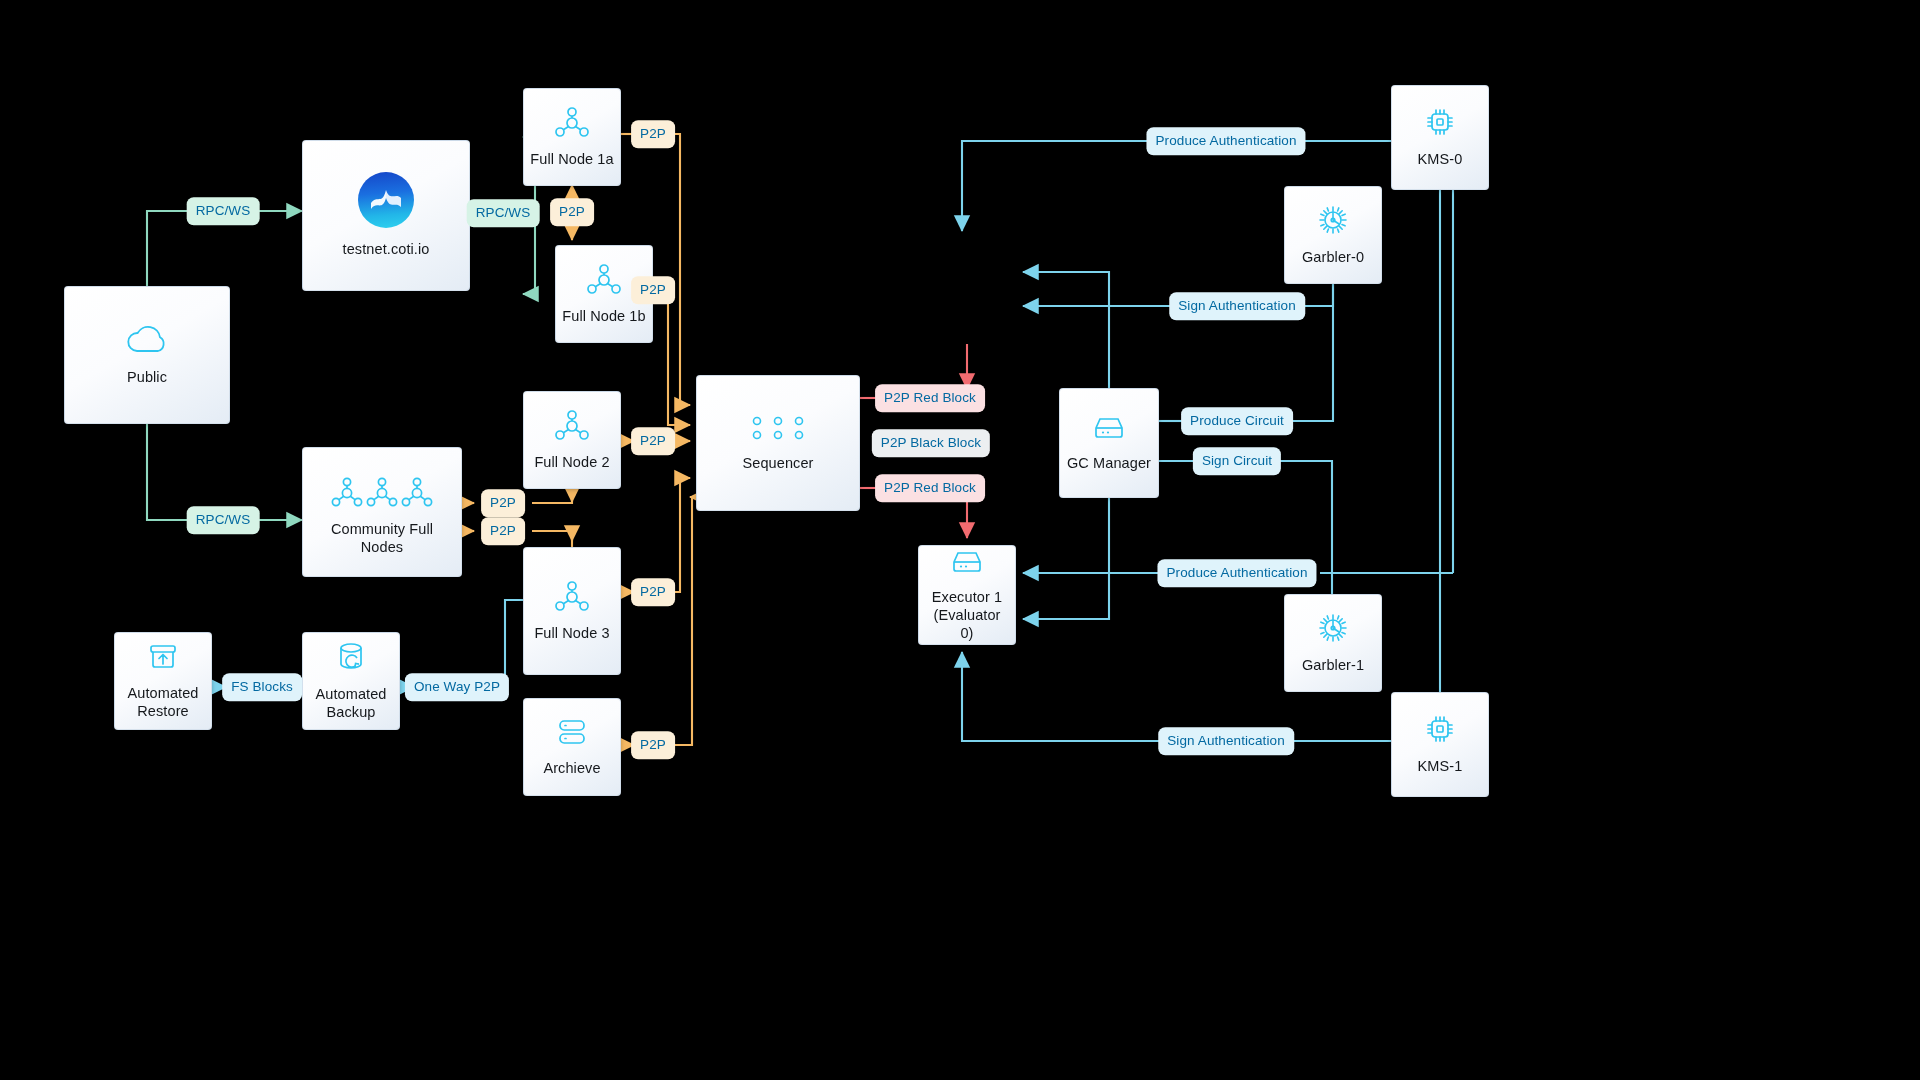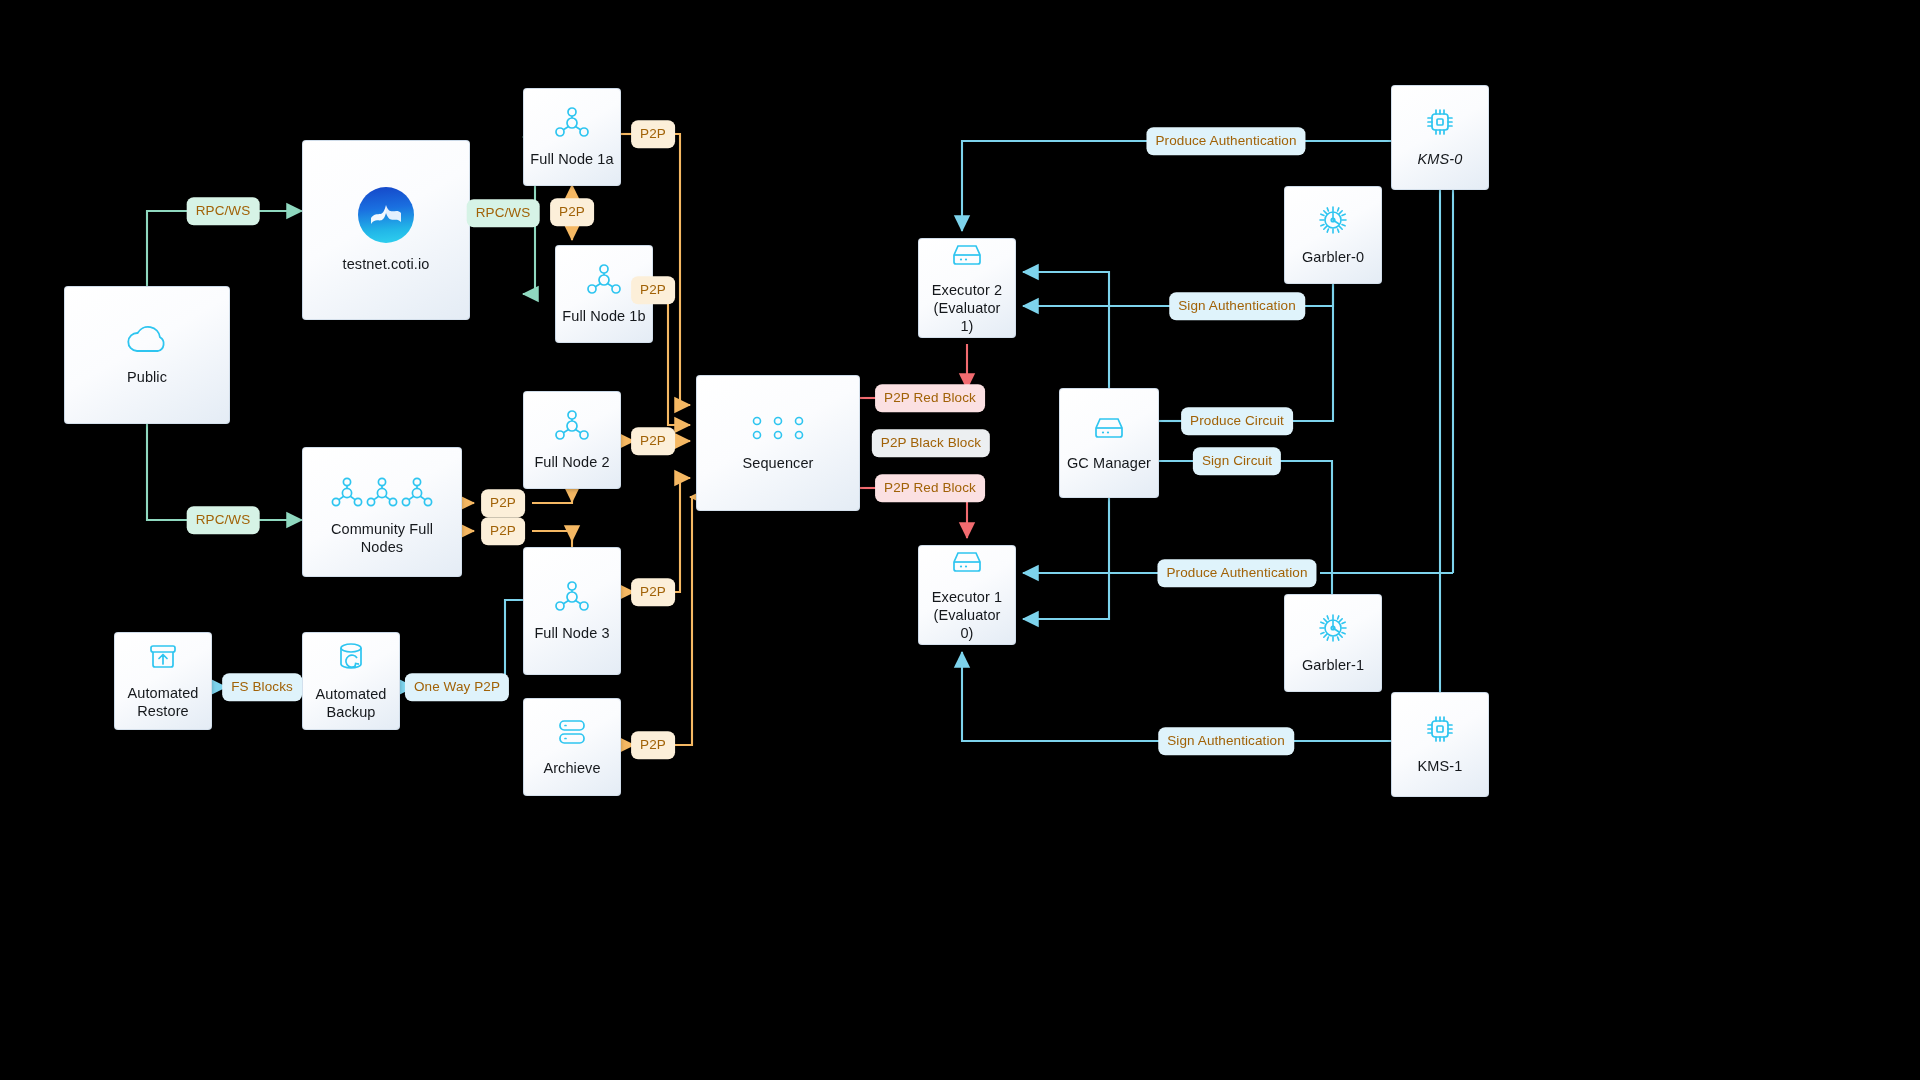"P2P" .chip { color: #a16207 -> #0369a1 }
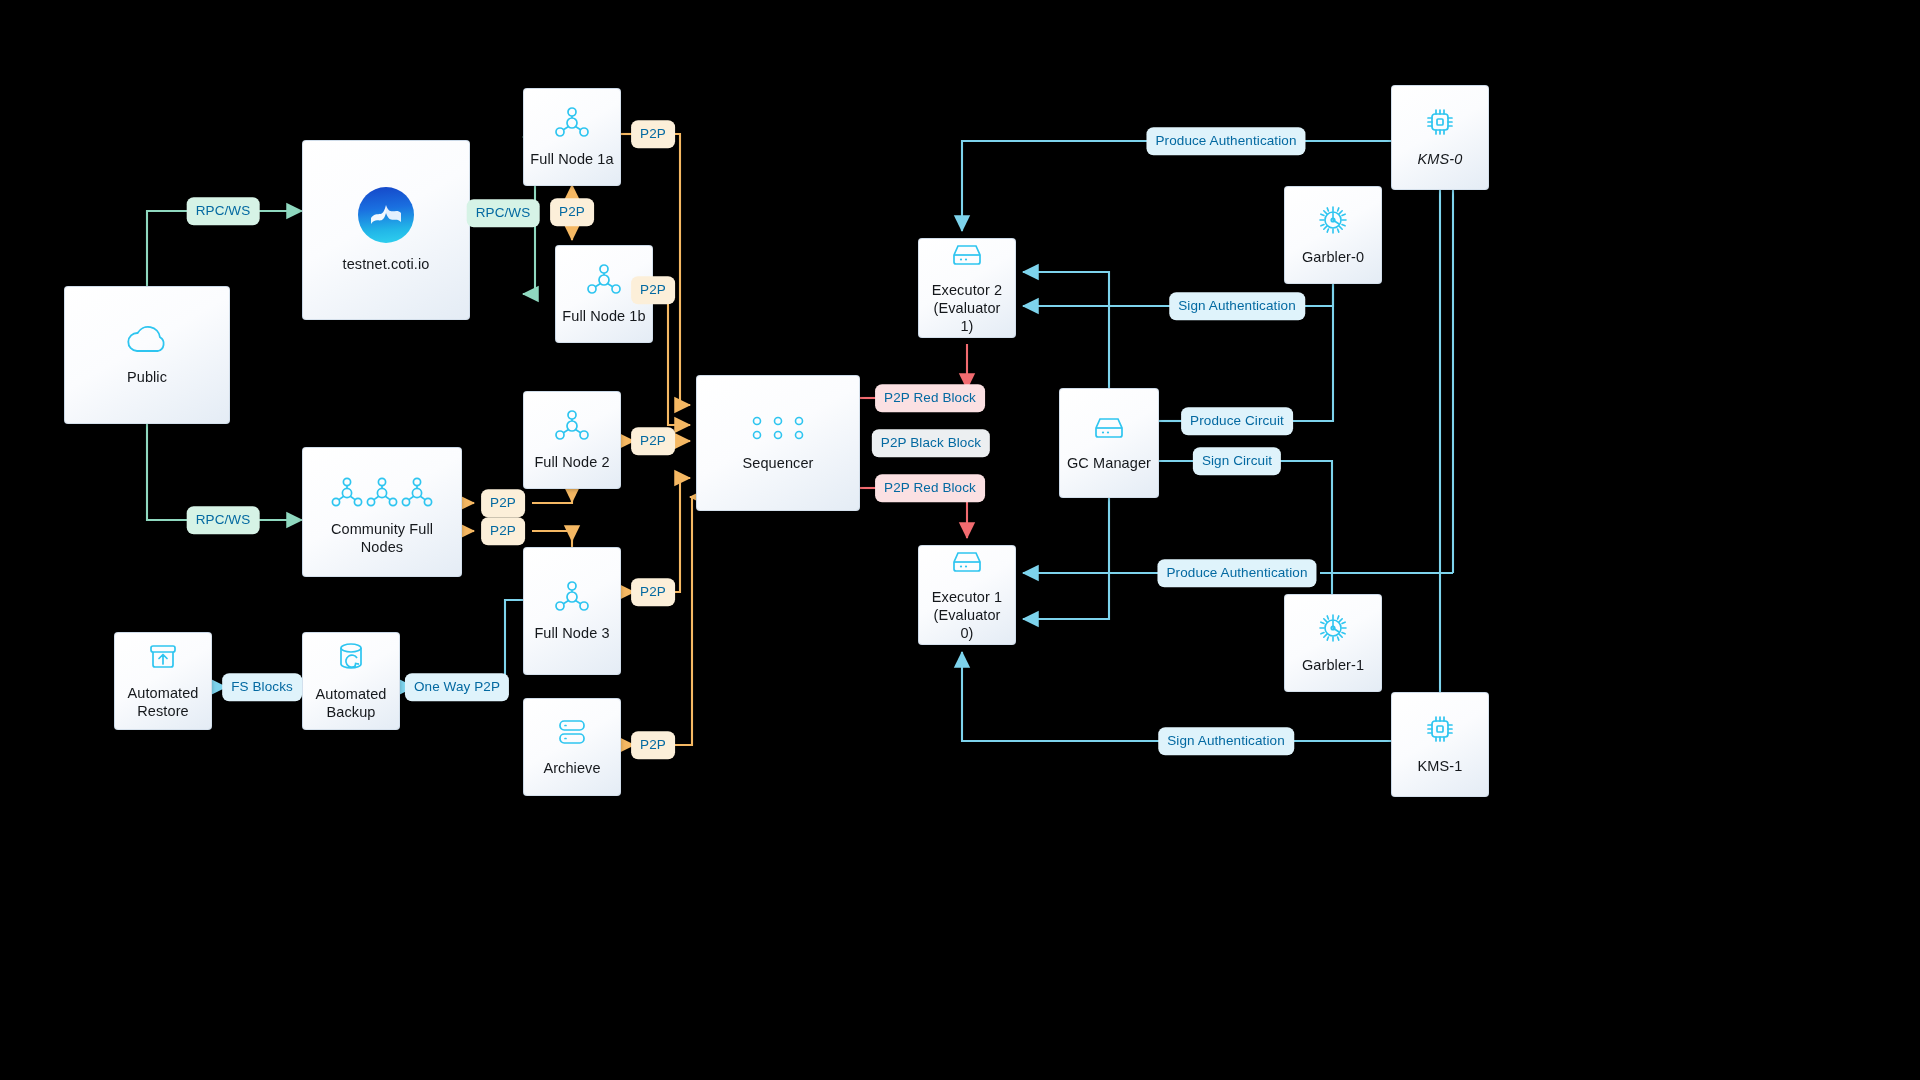"KMS-0" div.node { font-style: italic -> none }
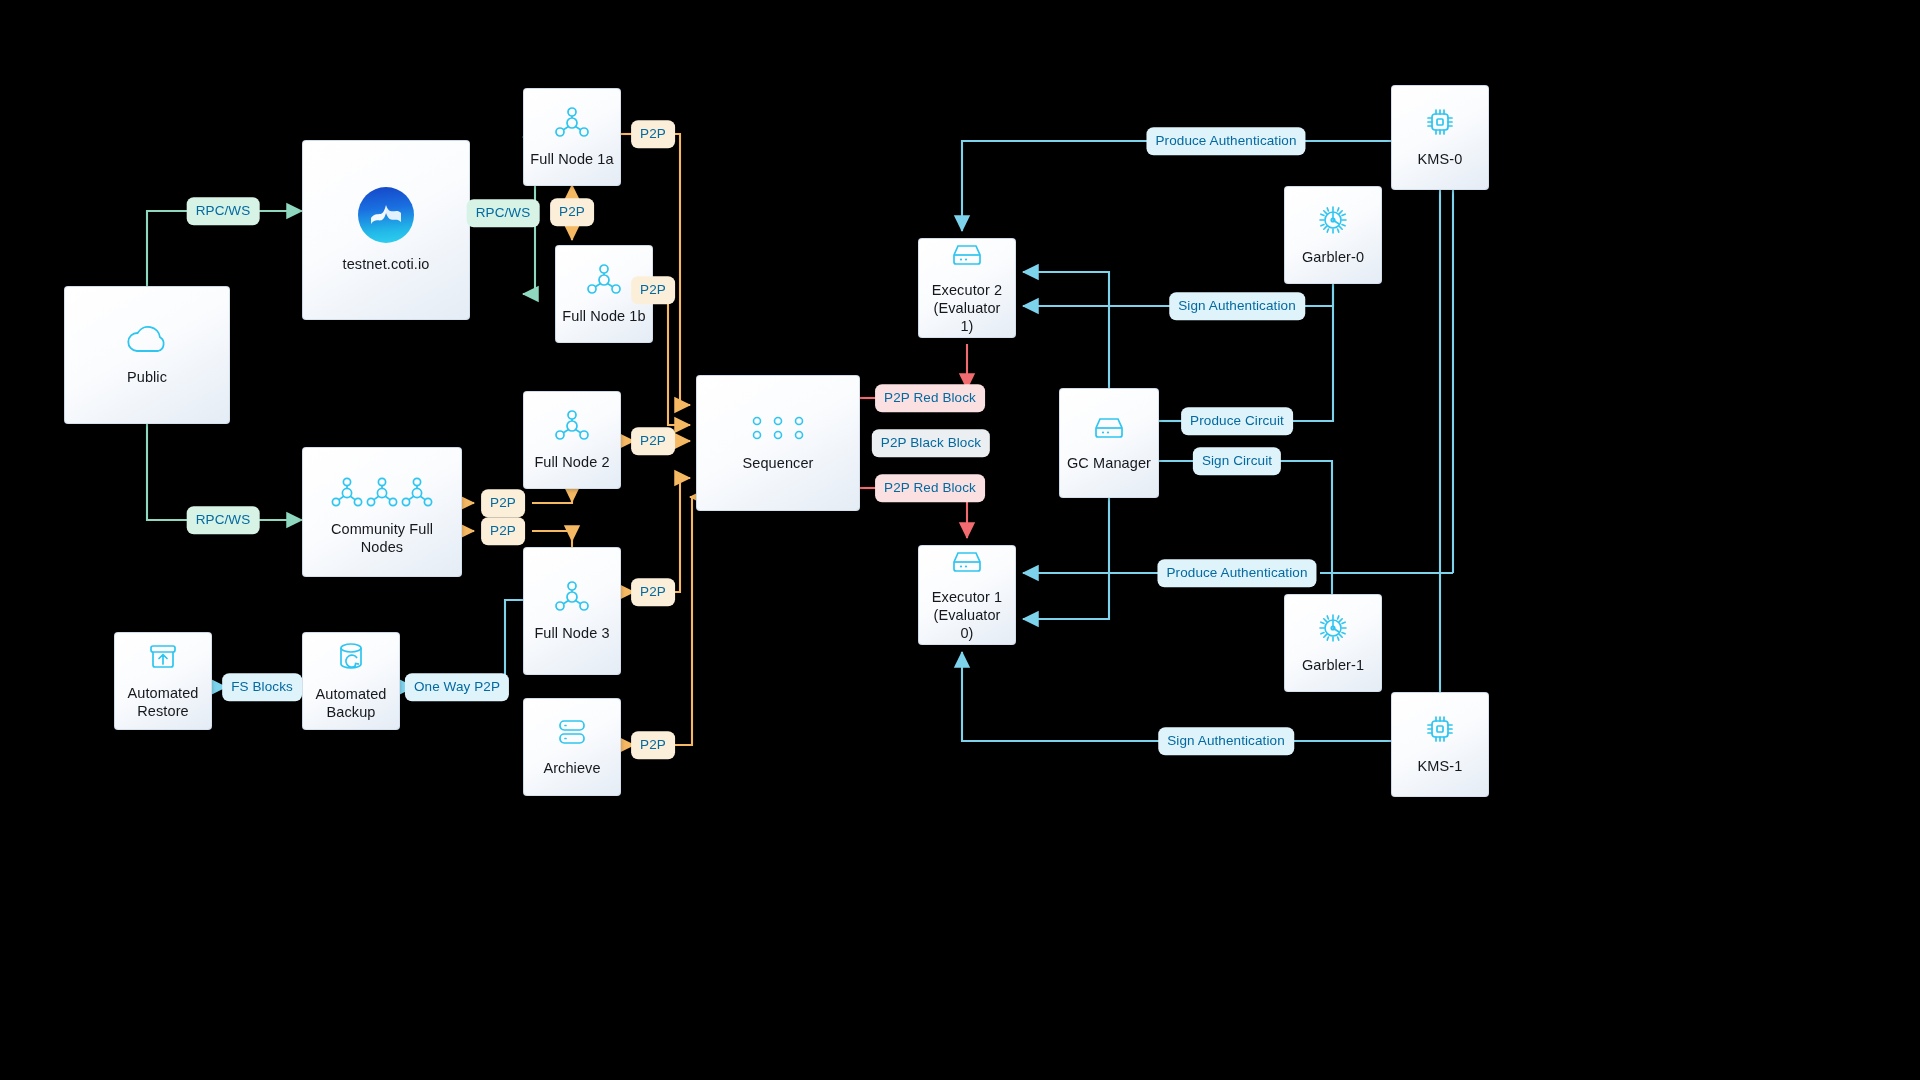"testnet.coti.io" div.node { height: 180px -> 151px }
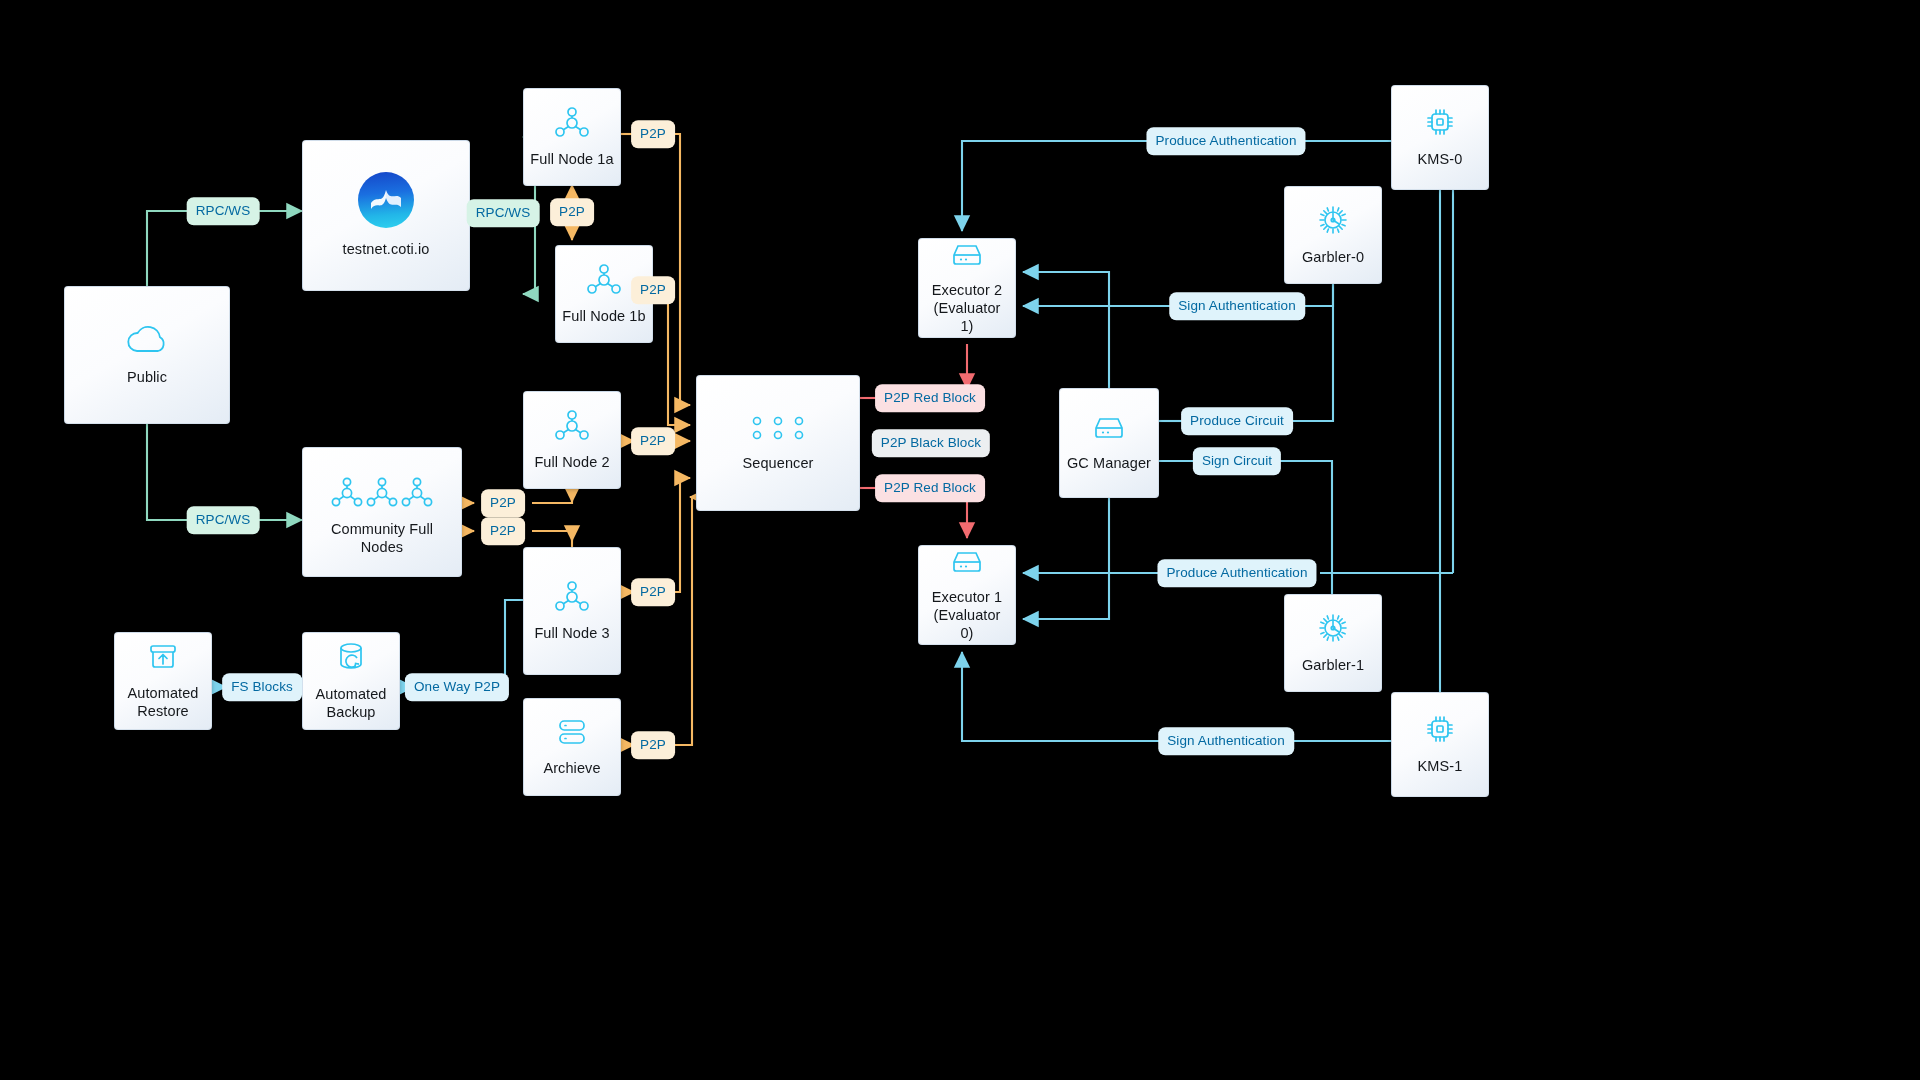"Executor 2" div.node { html: <div> <span> <svg> <path></path> <path></path> <circle></circle> <circle></circle> </svg> </span> <span>Executor 2 (Evaluator 1)</span> </div> -> none }
